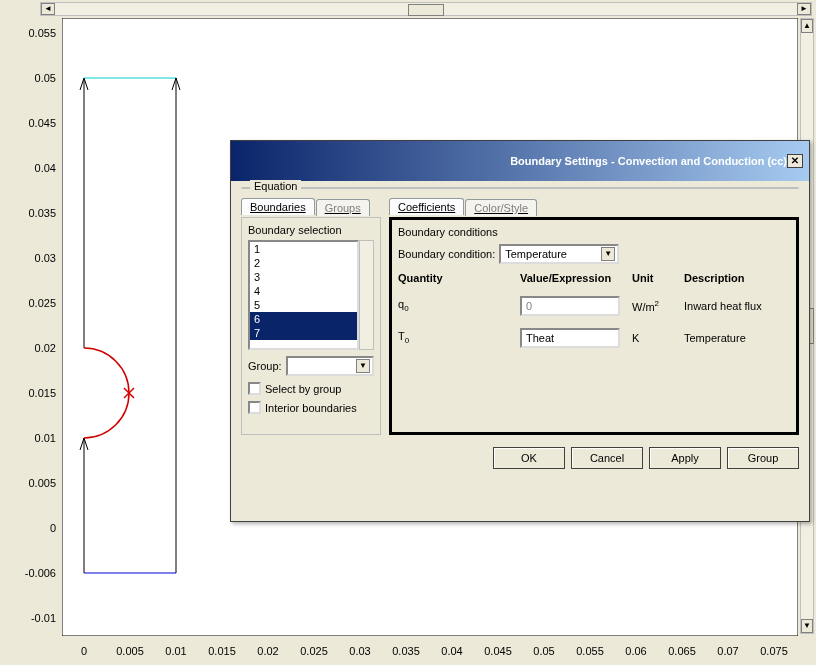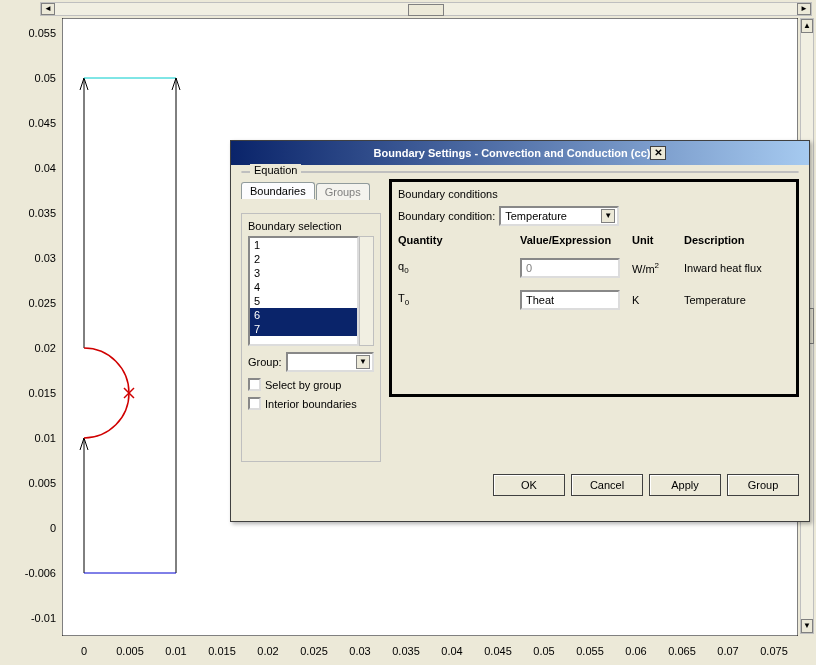"Boundary Settings - Convection and" .titlebar { justify-content: center -> flex-end; padding: 12px 6px -> 20px 6px }
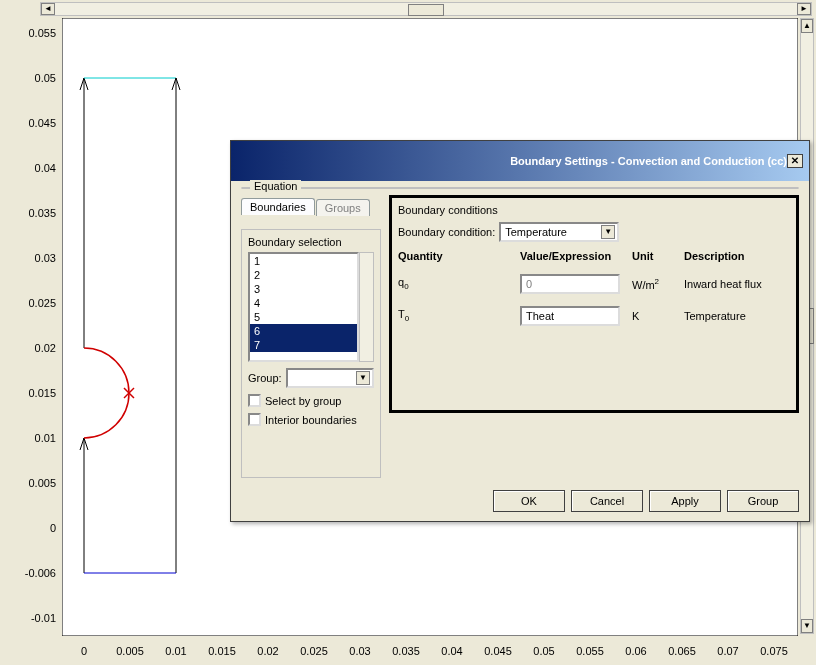"Boundaries" .tabstrip { margin-bottom: 14px -> 2px; text-decoration: none -> underline }
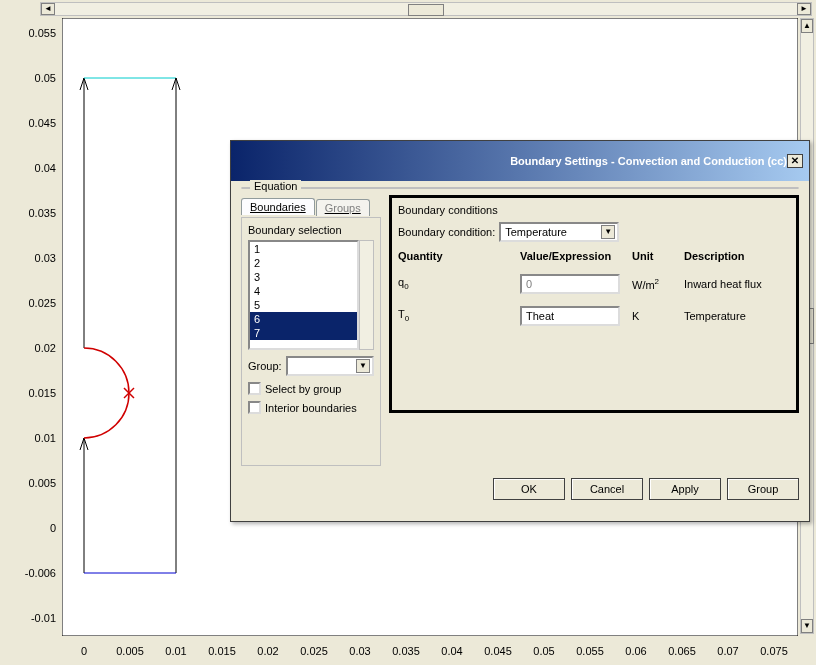"Coefficients" div.tabstrip { html: none -> <div> <div>Coefficients</div> <div>Color/Style</div> </div> }
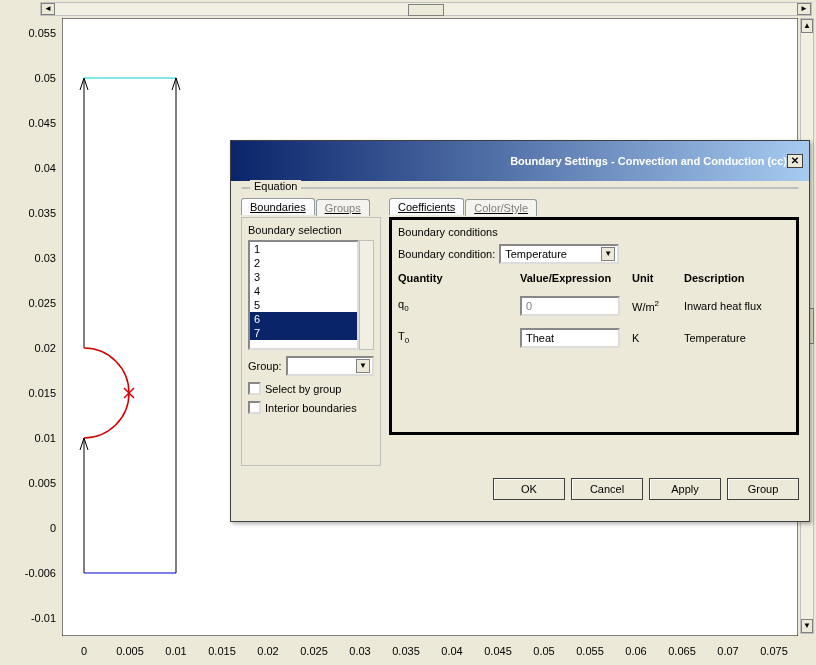"Boundary selection" .panel { height: 249px -> 218px }
